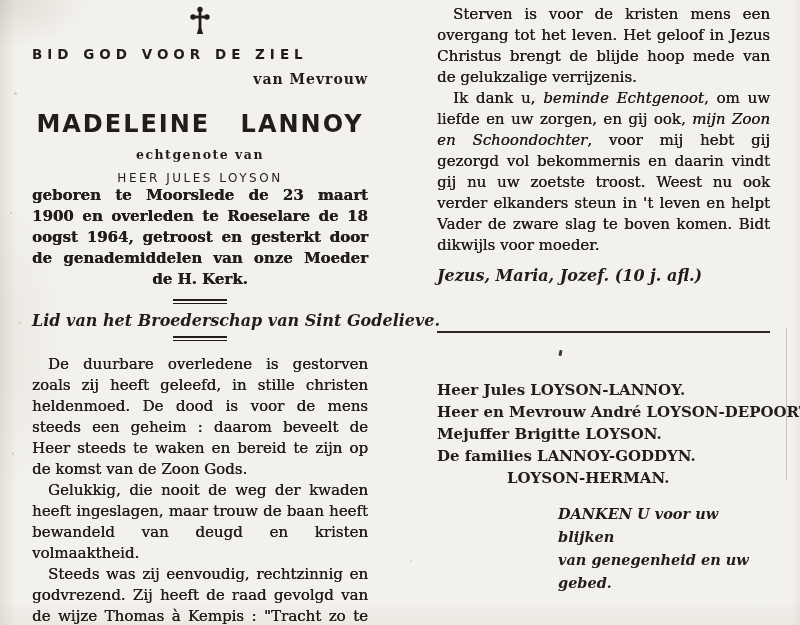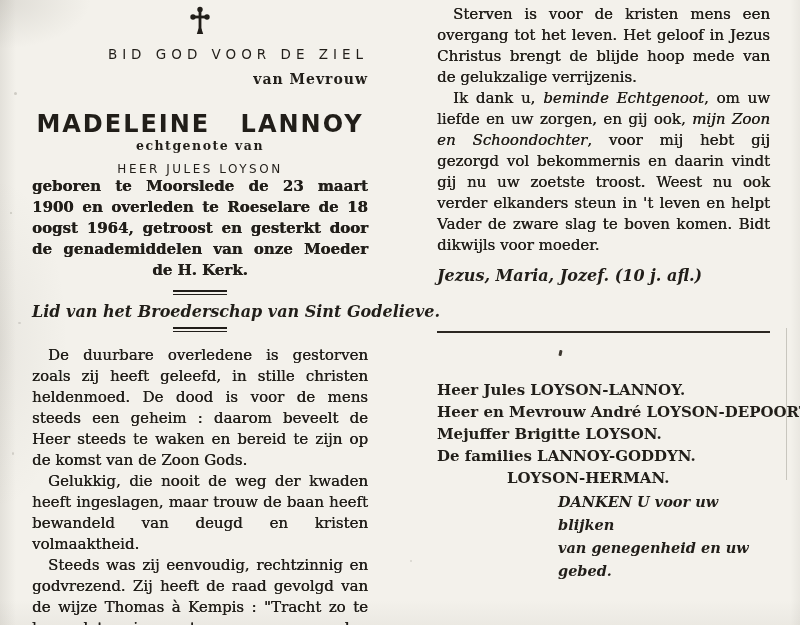"BID GOD VOOR DE ZIEL" .invocation { font-weight: normal -> bold; text-align: right -> left }
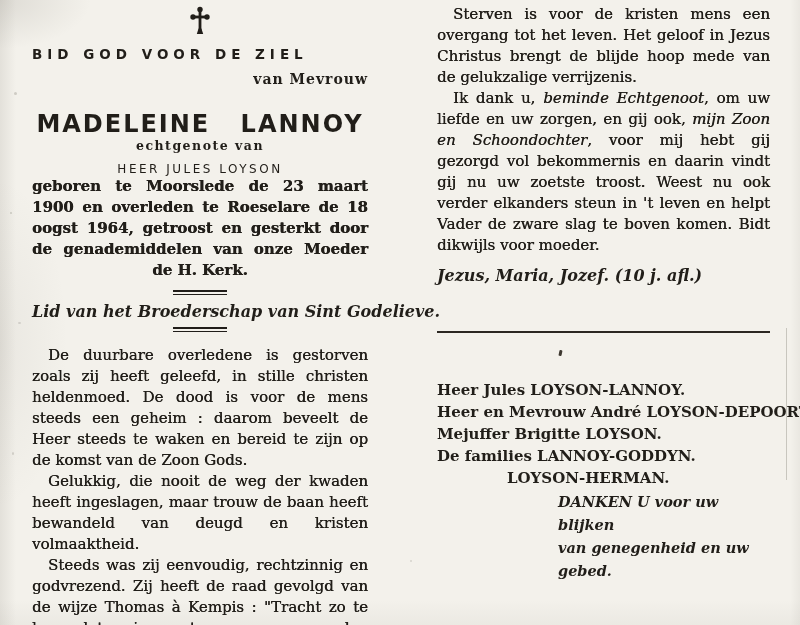"echtgenote van" .relation { margin-top: none -> 9px }
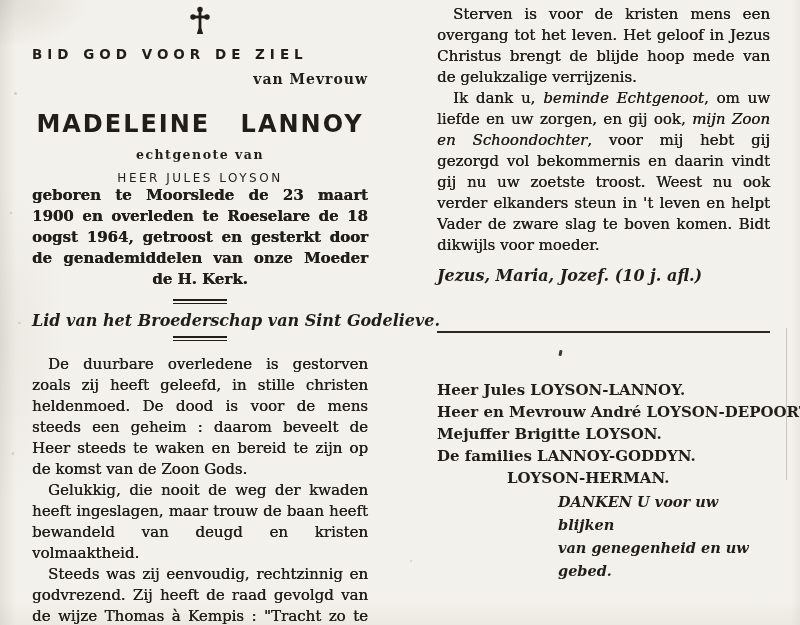"DANKEN U voor uw blijken" .gratitude-note { margin-top: 1px -> 13px }
